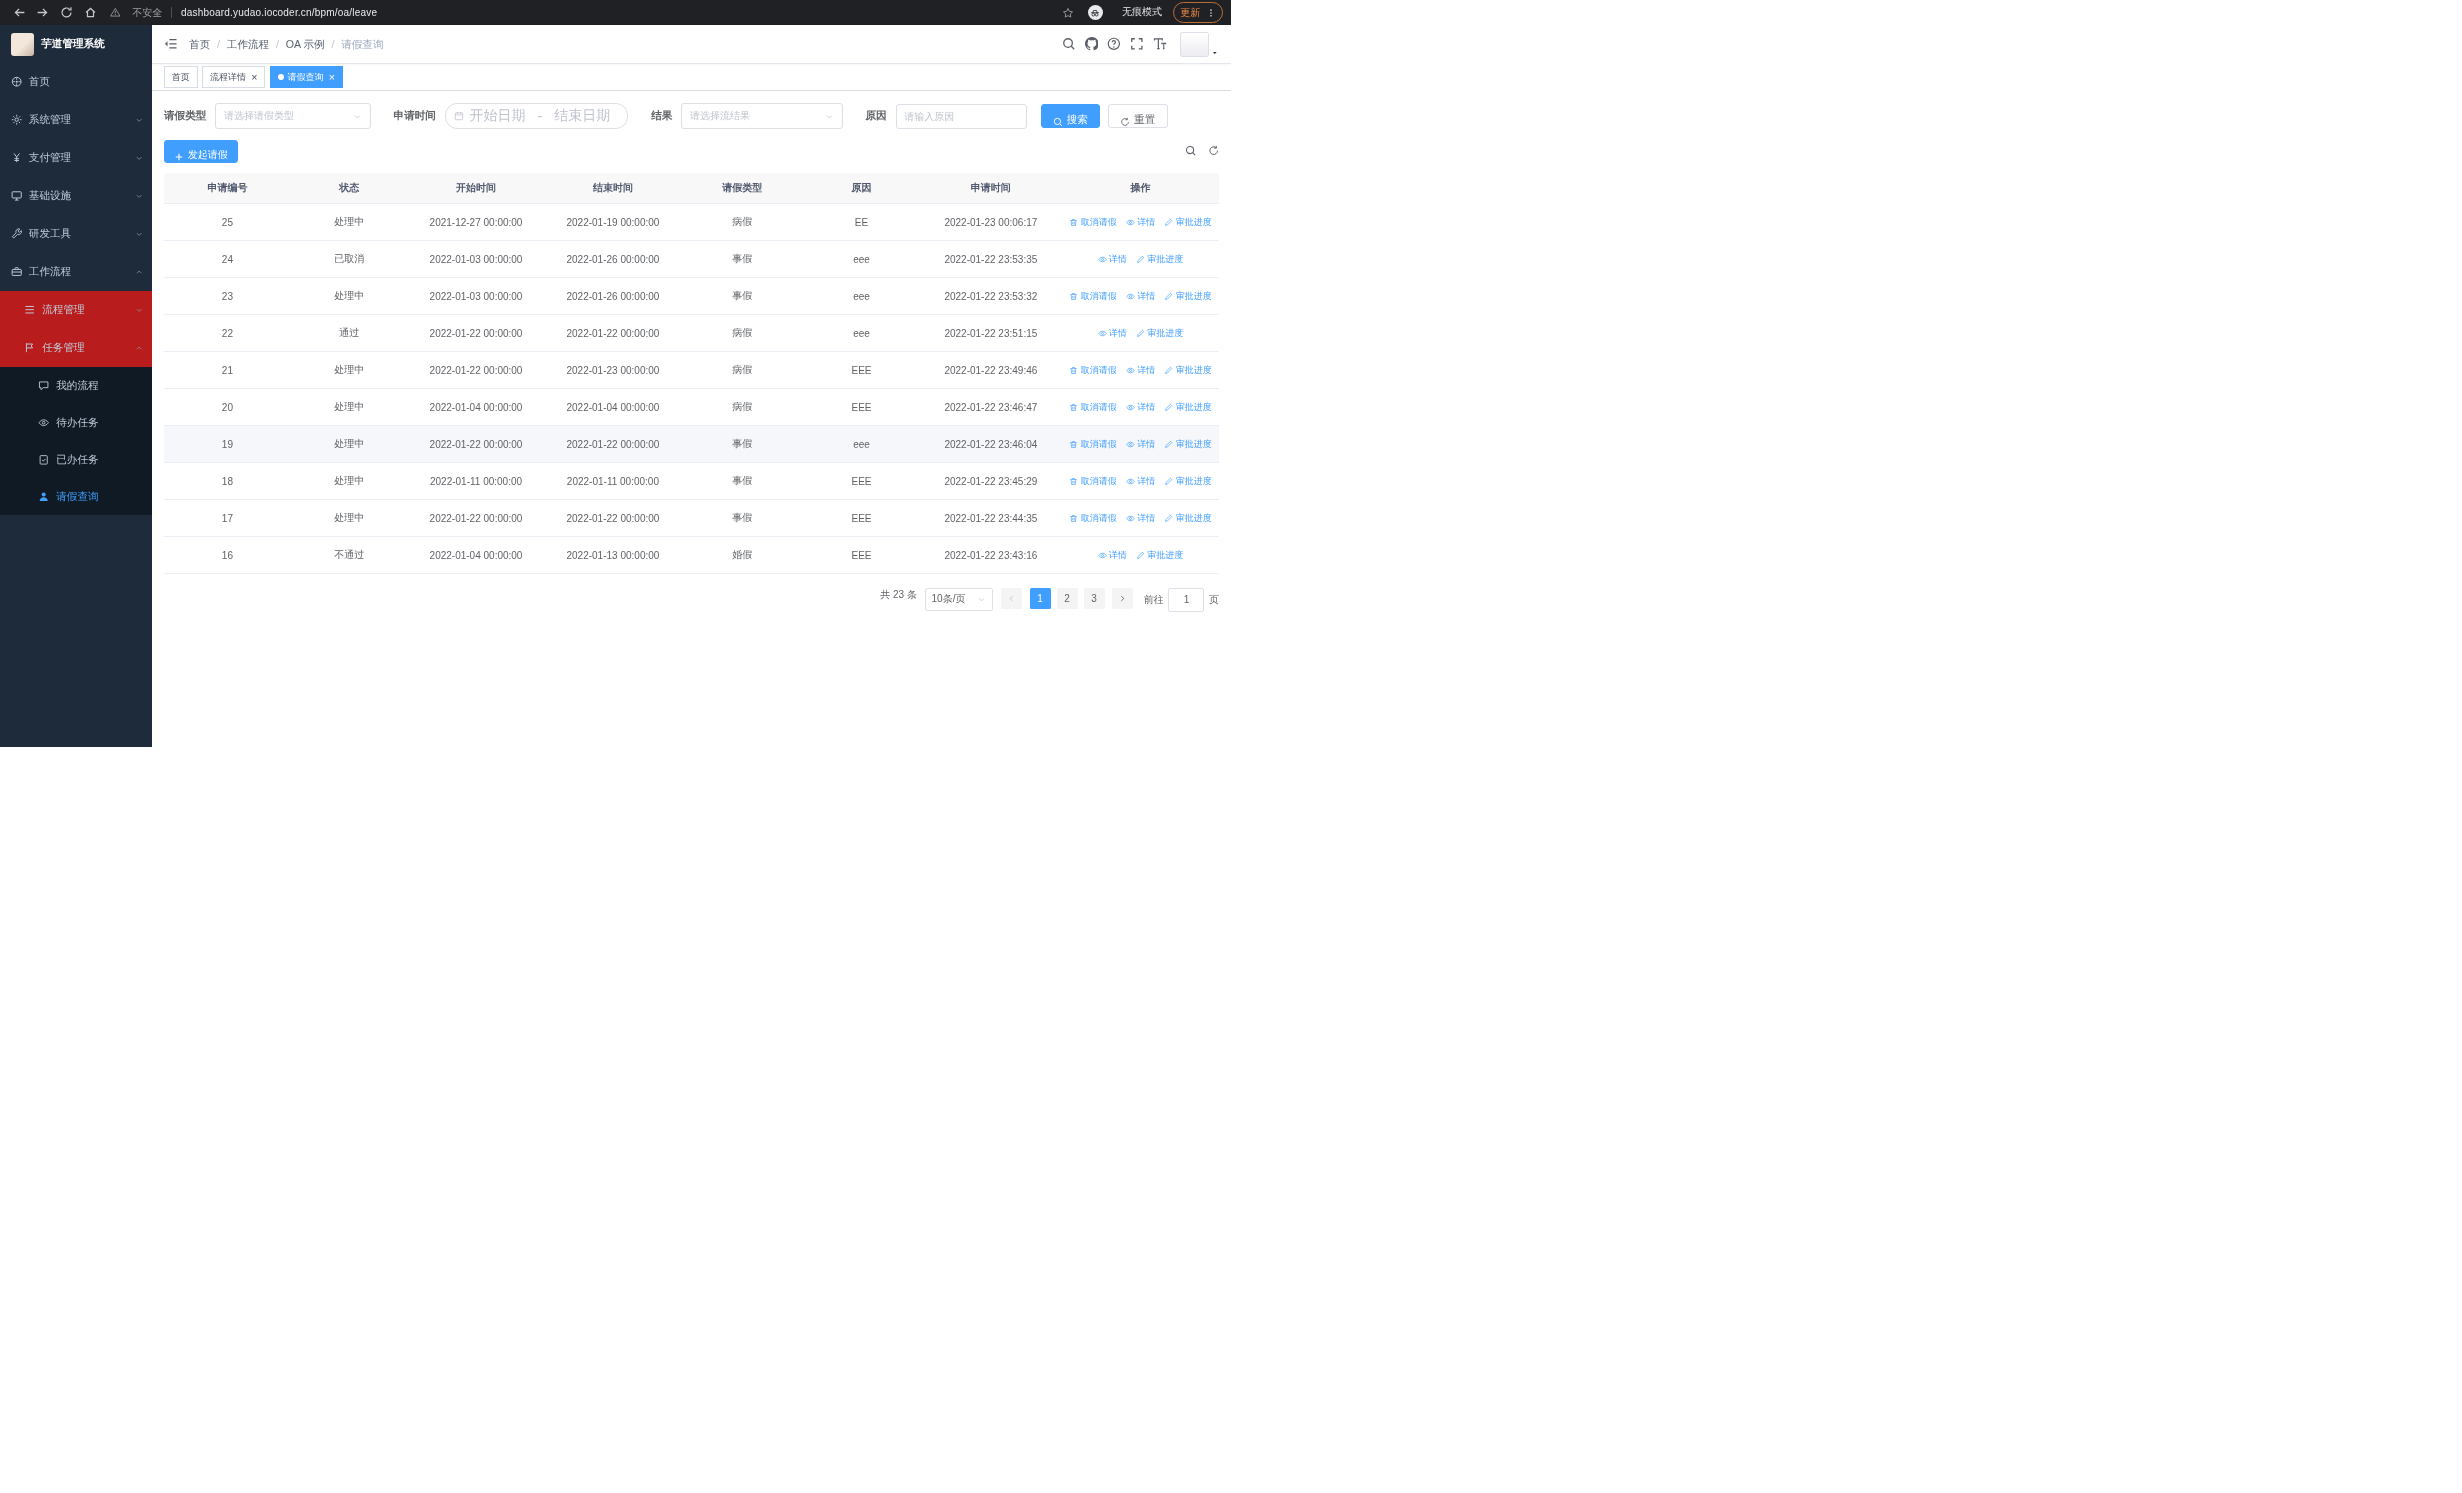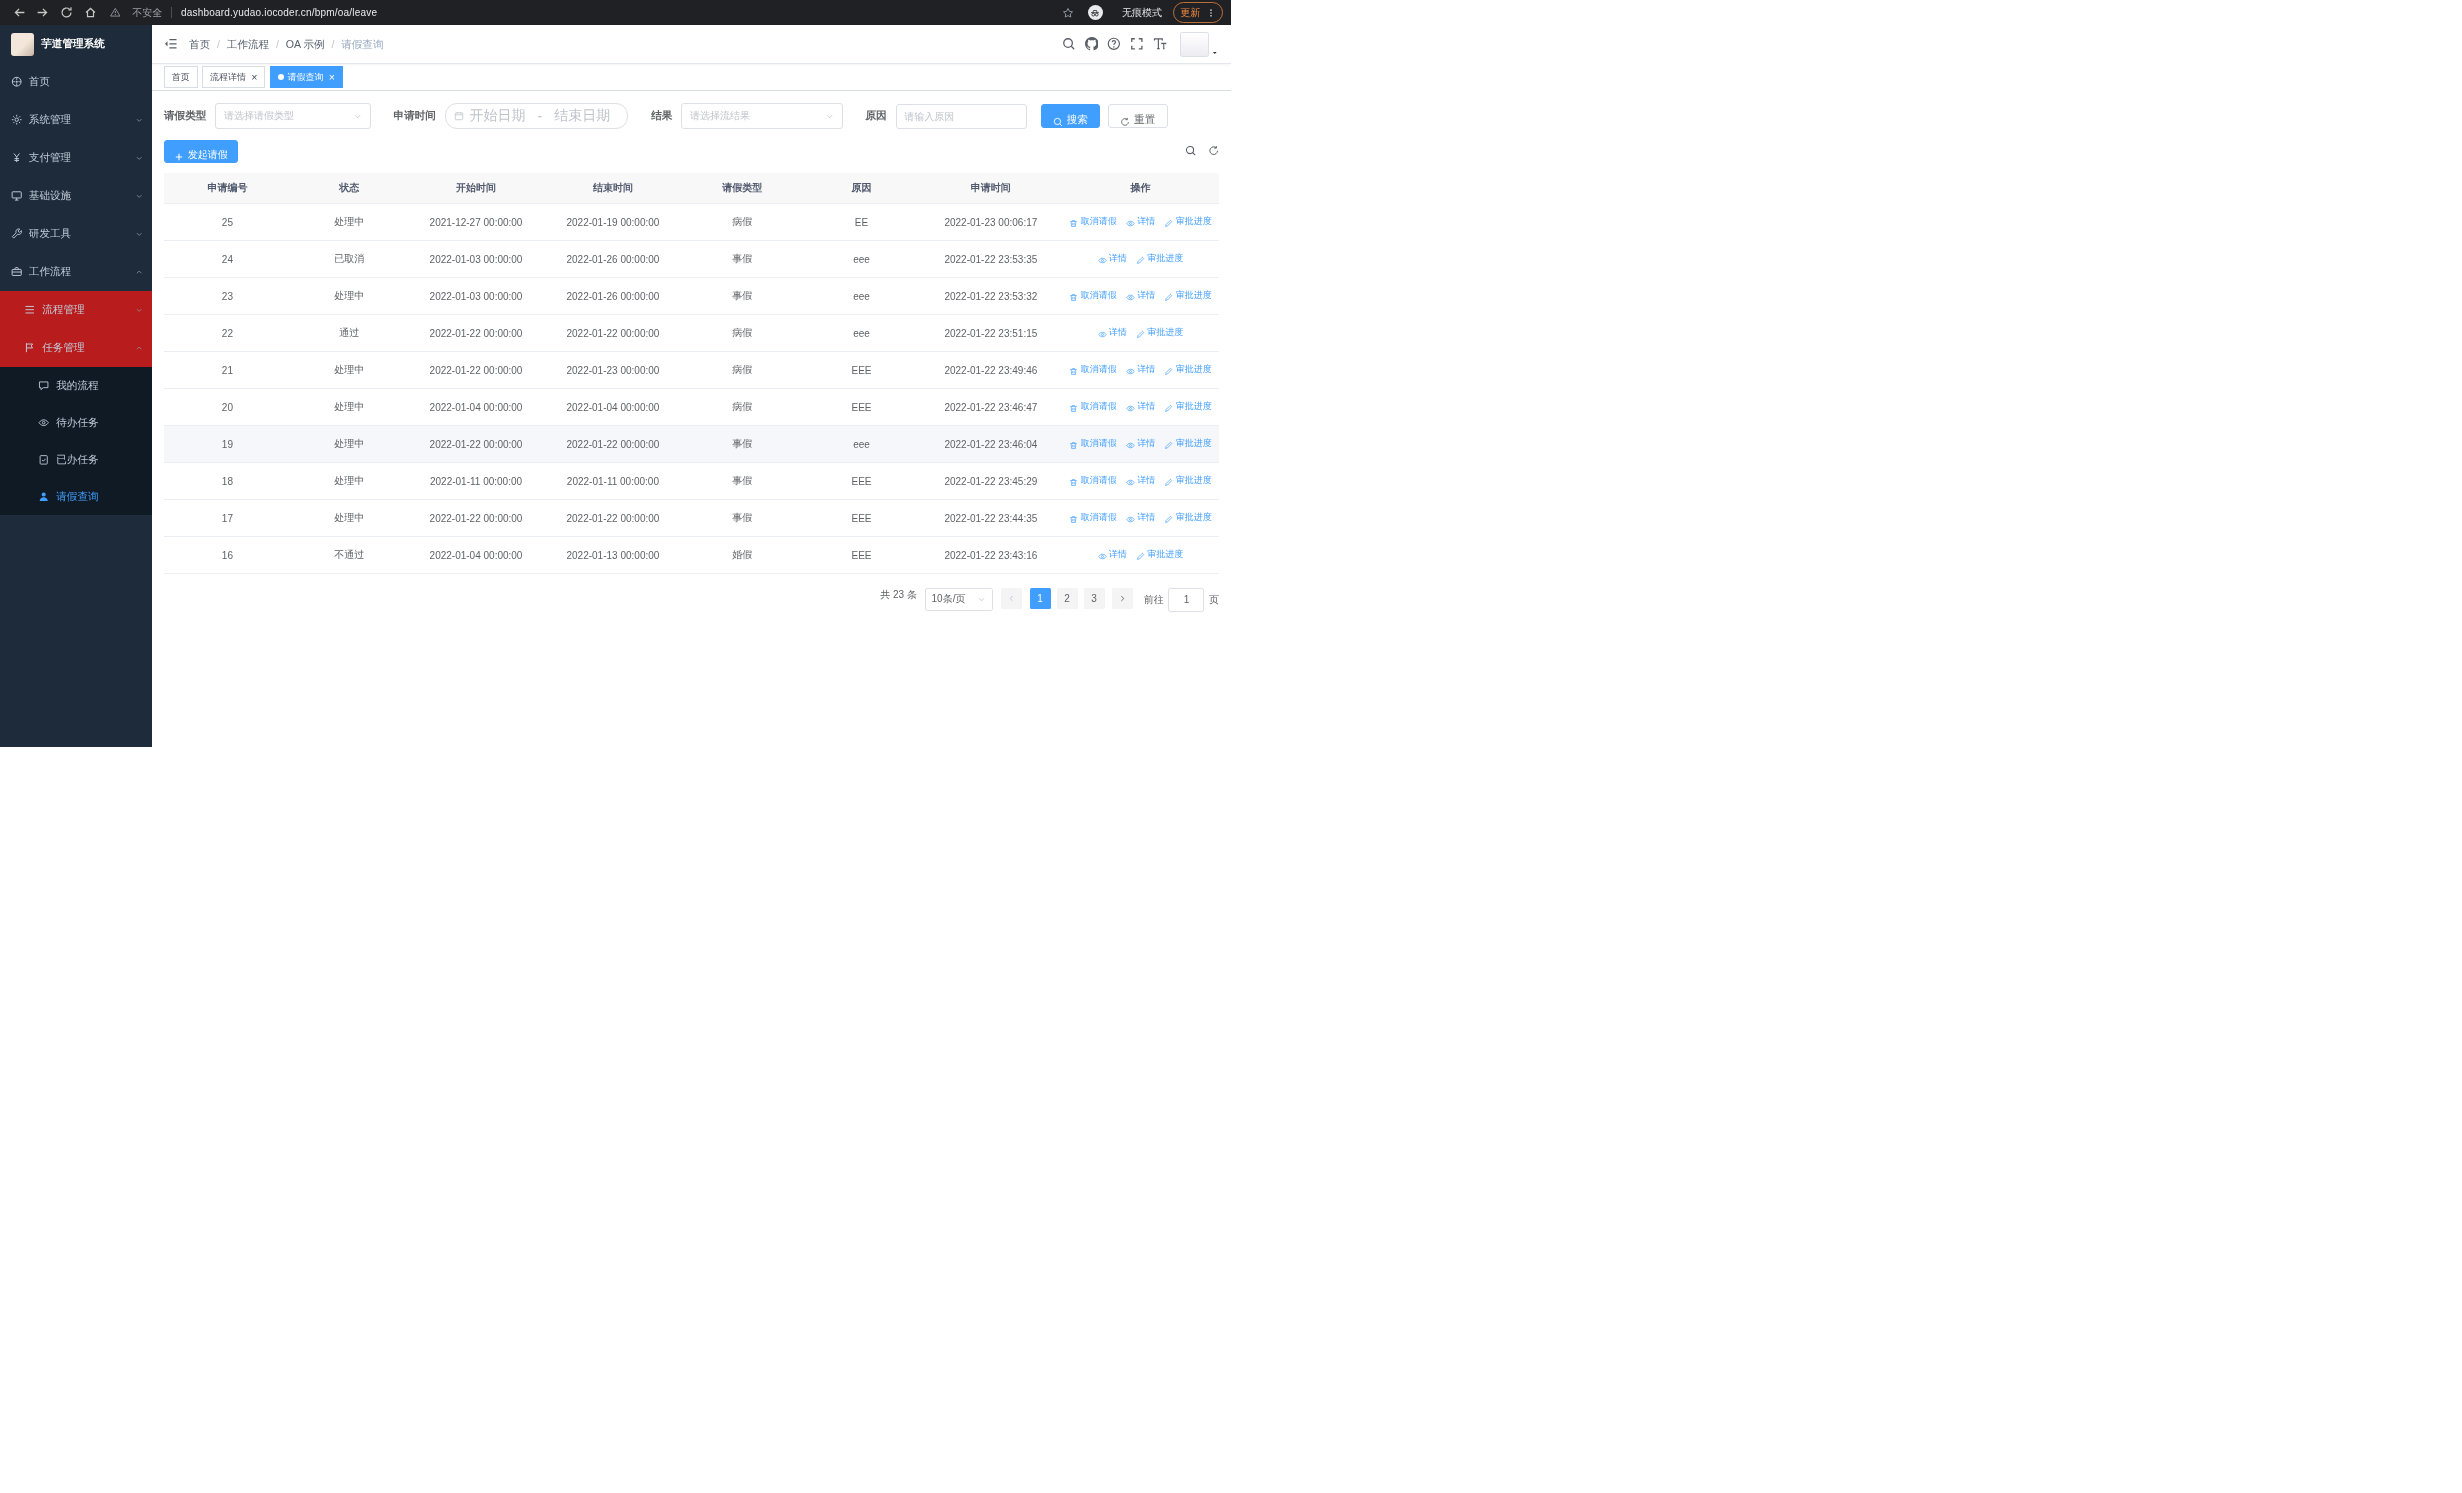"无痕模式" .incog { align-items: center -> flex-start }
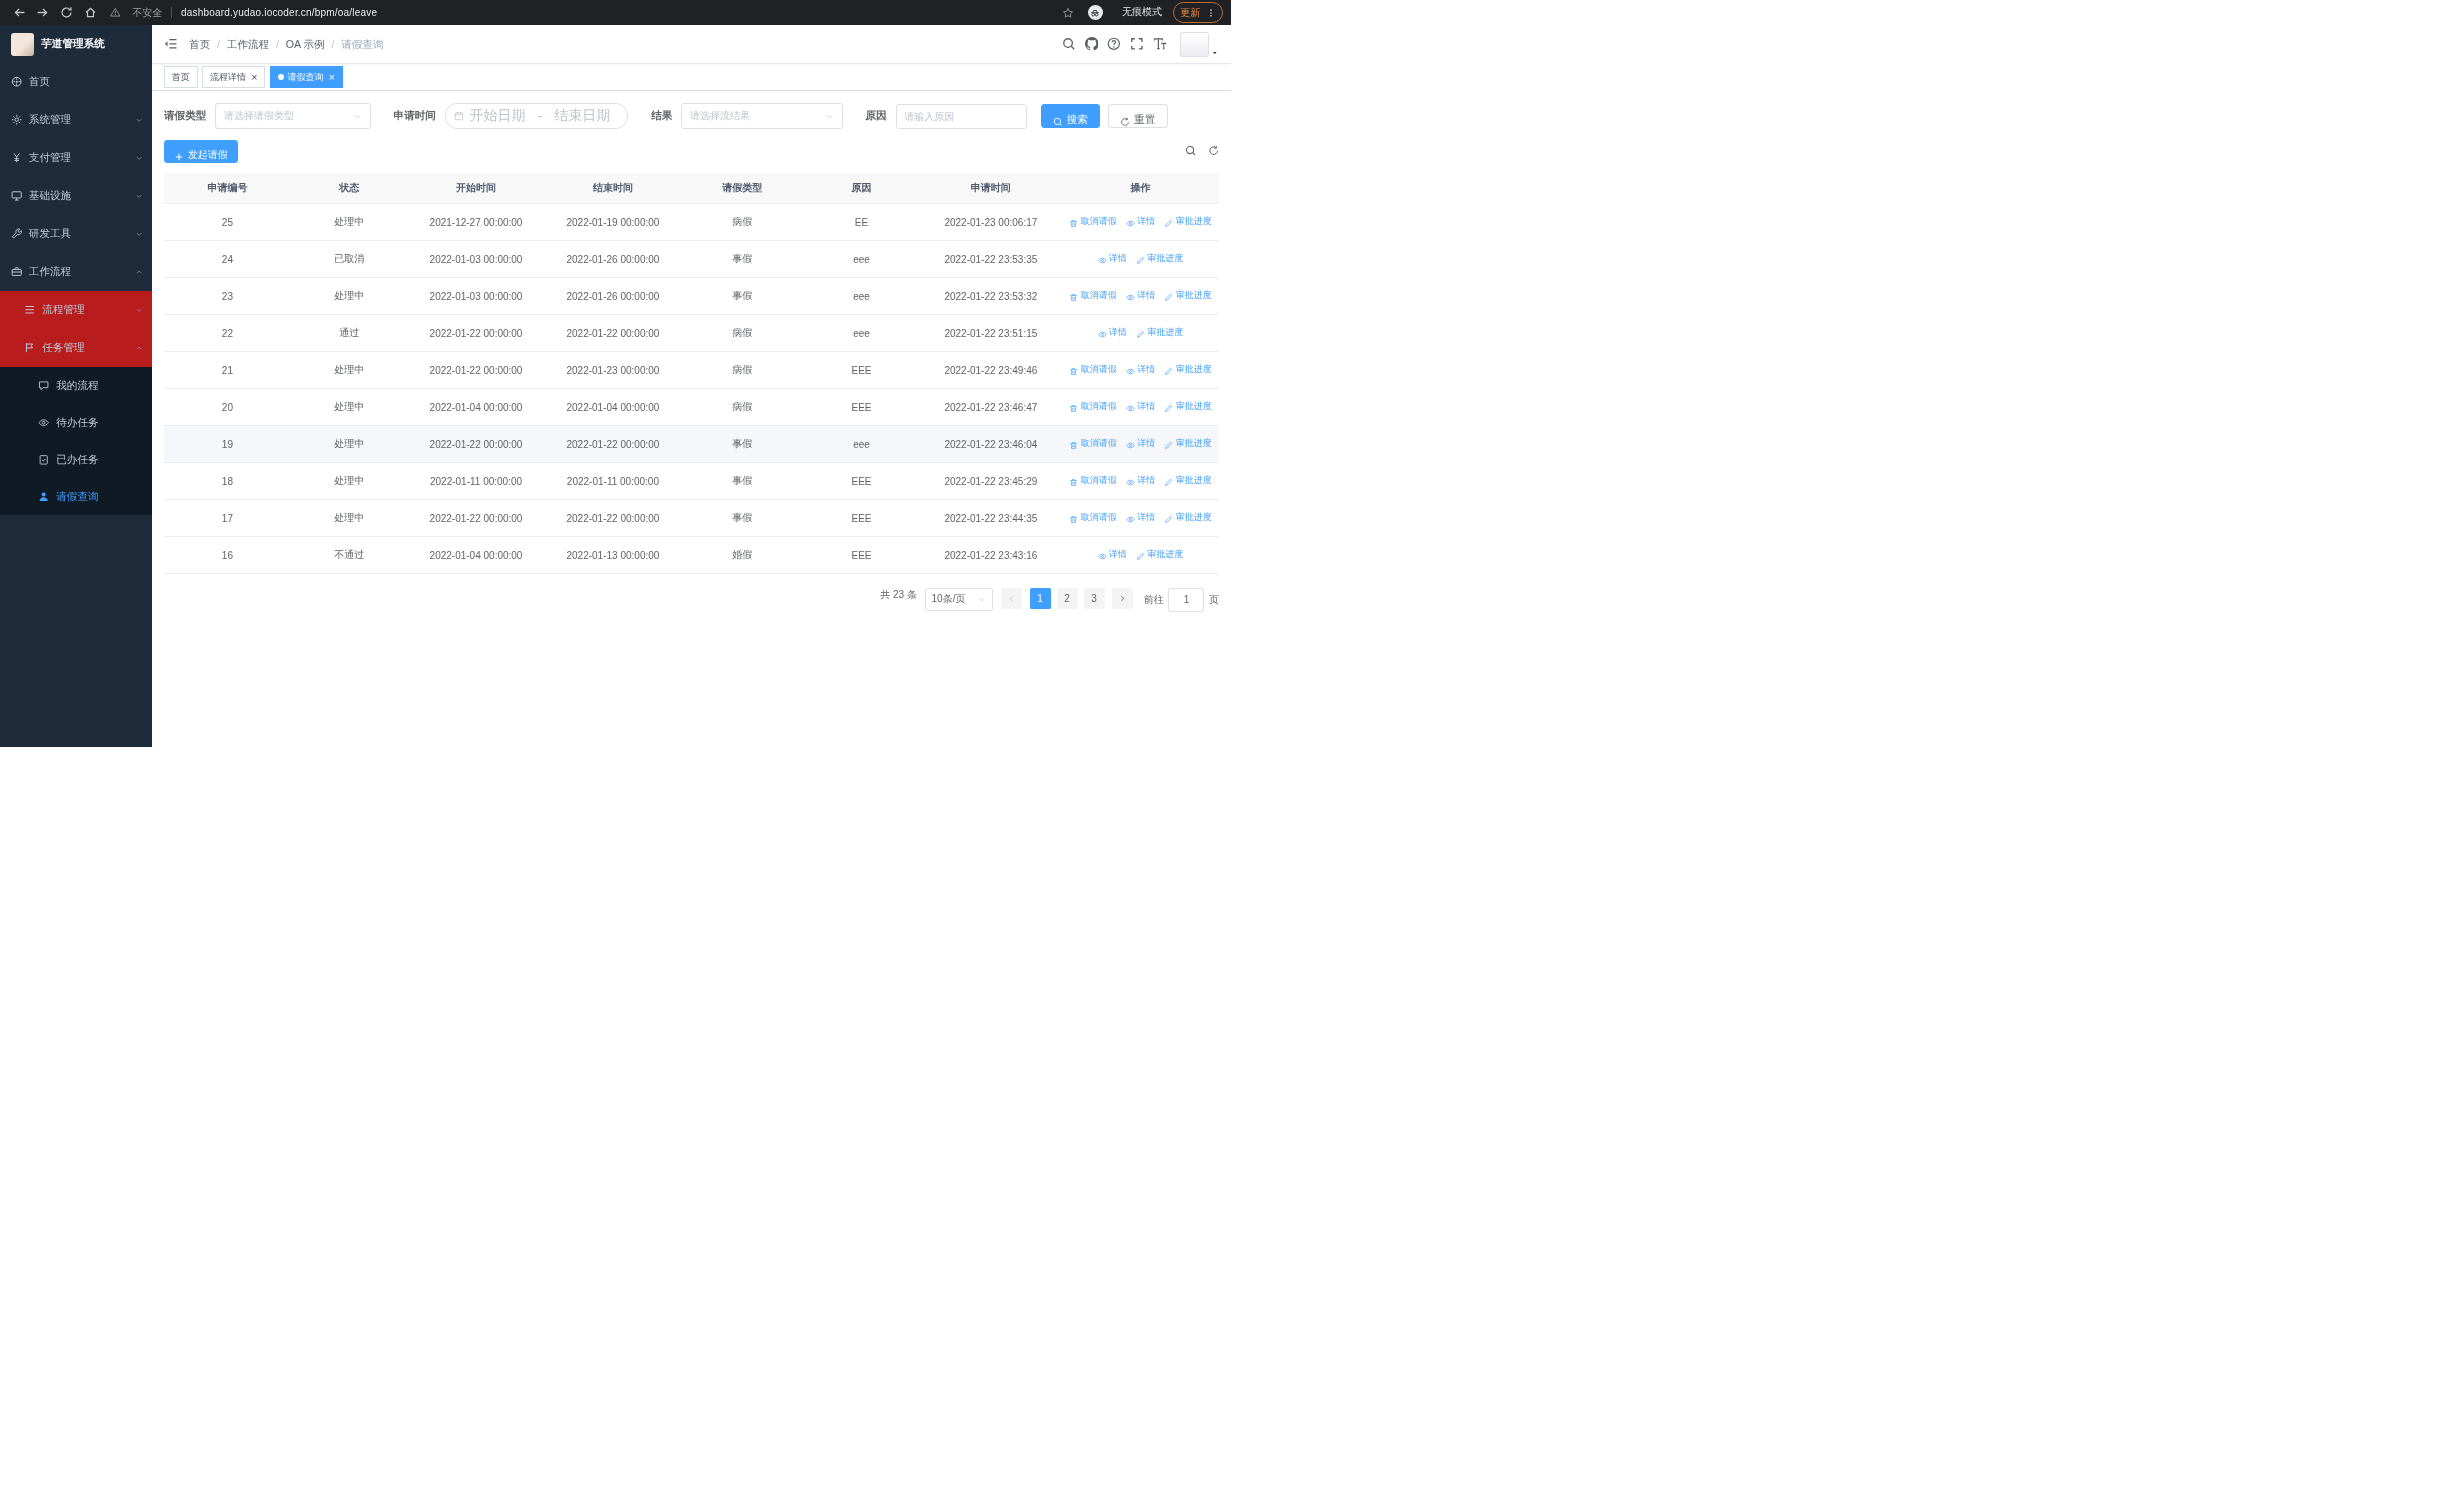"取消请假" .op-link { align-items: flex-end -> center }
